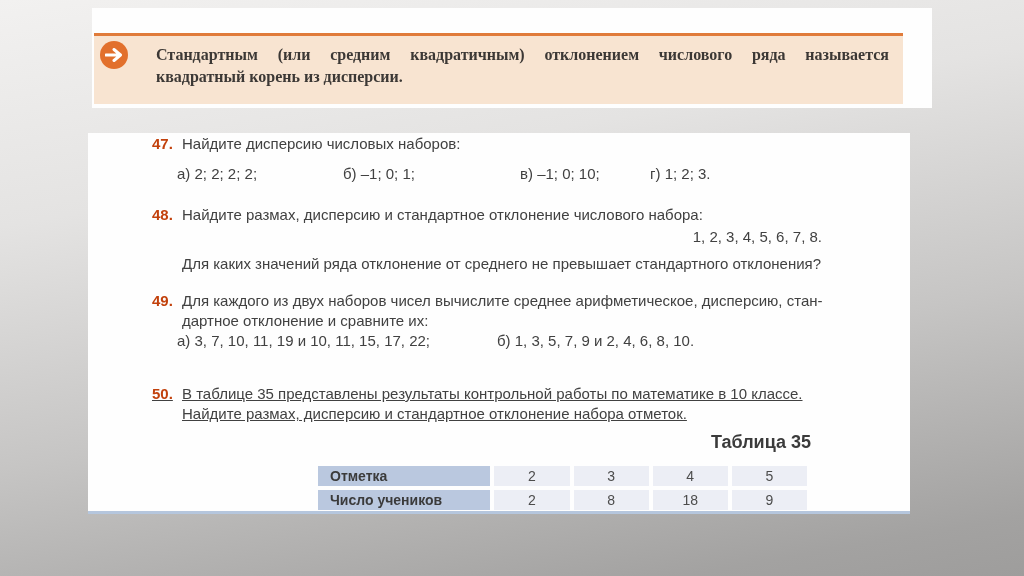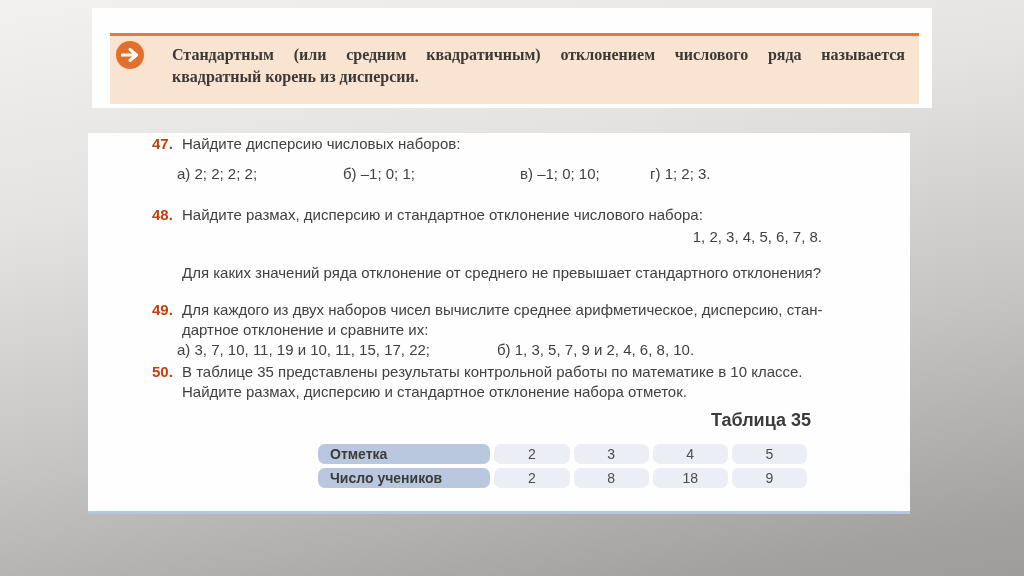"Стандартным (или средним квадратичным)" .banner { left: 110px -> 94px }
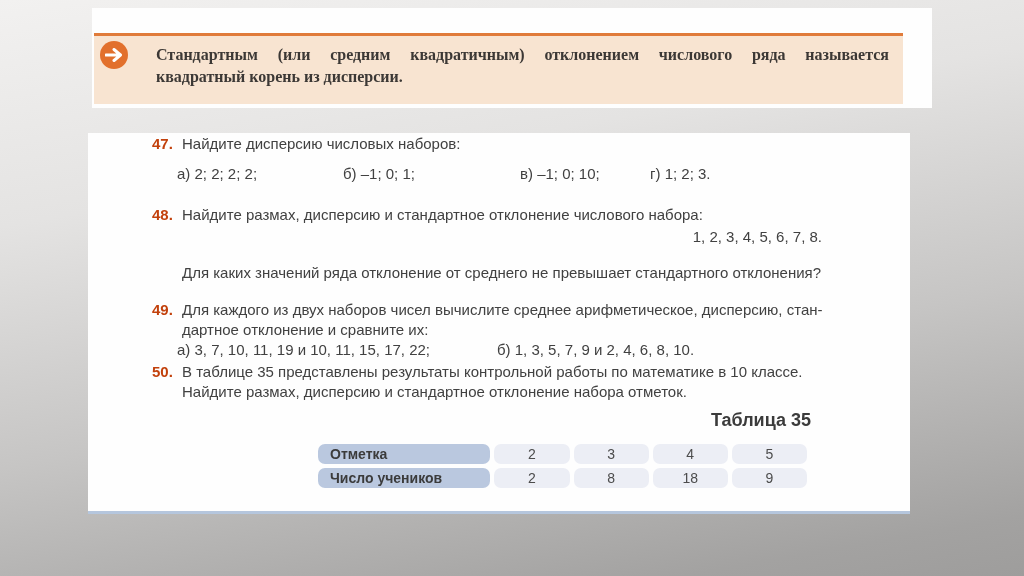"Для каких значений ряда отклонение" .p48 .followup { margin-top: 16px -> 7px }
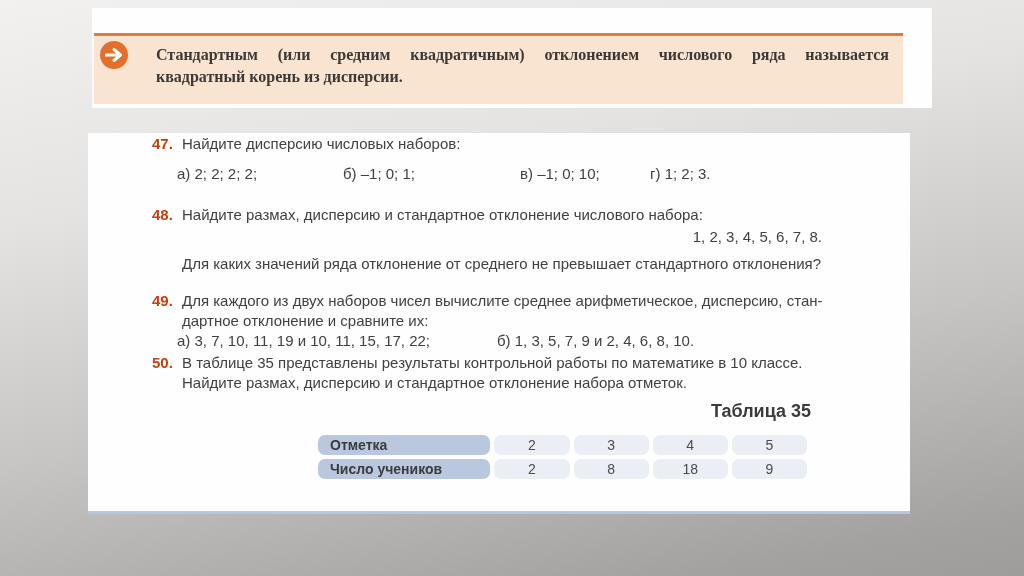"50." .p50 { margin-top: 2px -> 33px; text-decoration: none -> underline }
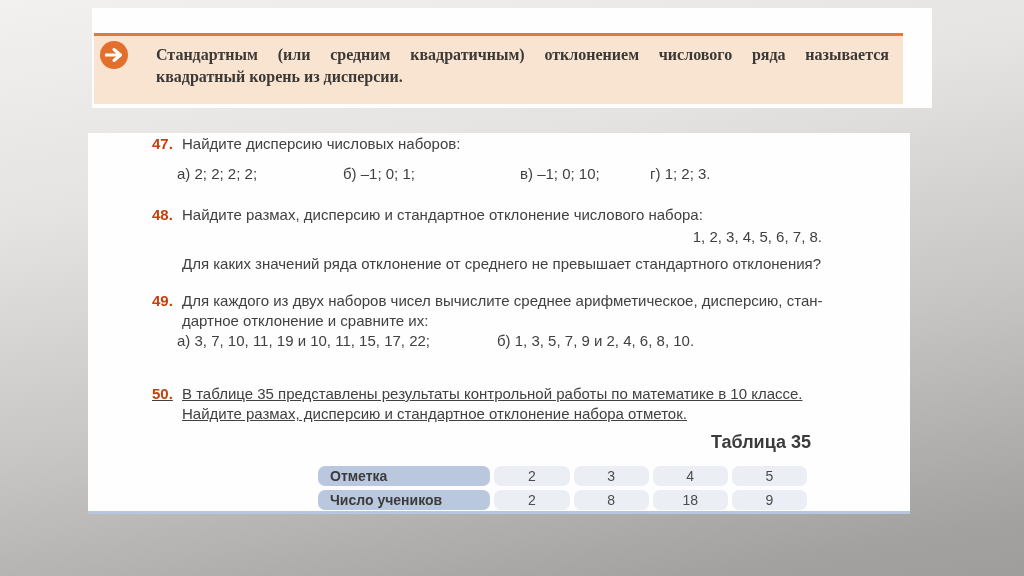"Отметка" .marks-table td { border-radius: 7px -> none }
